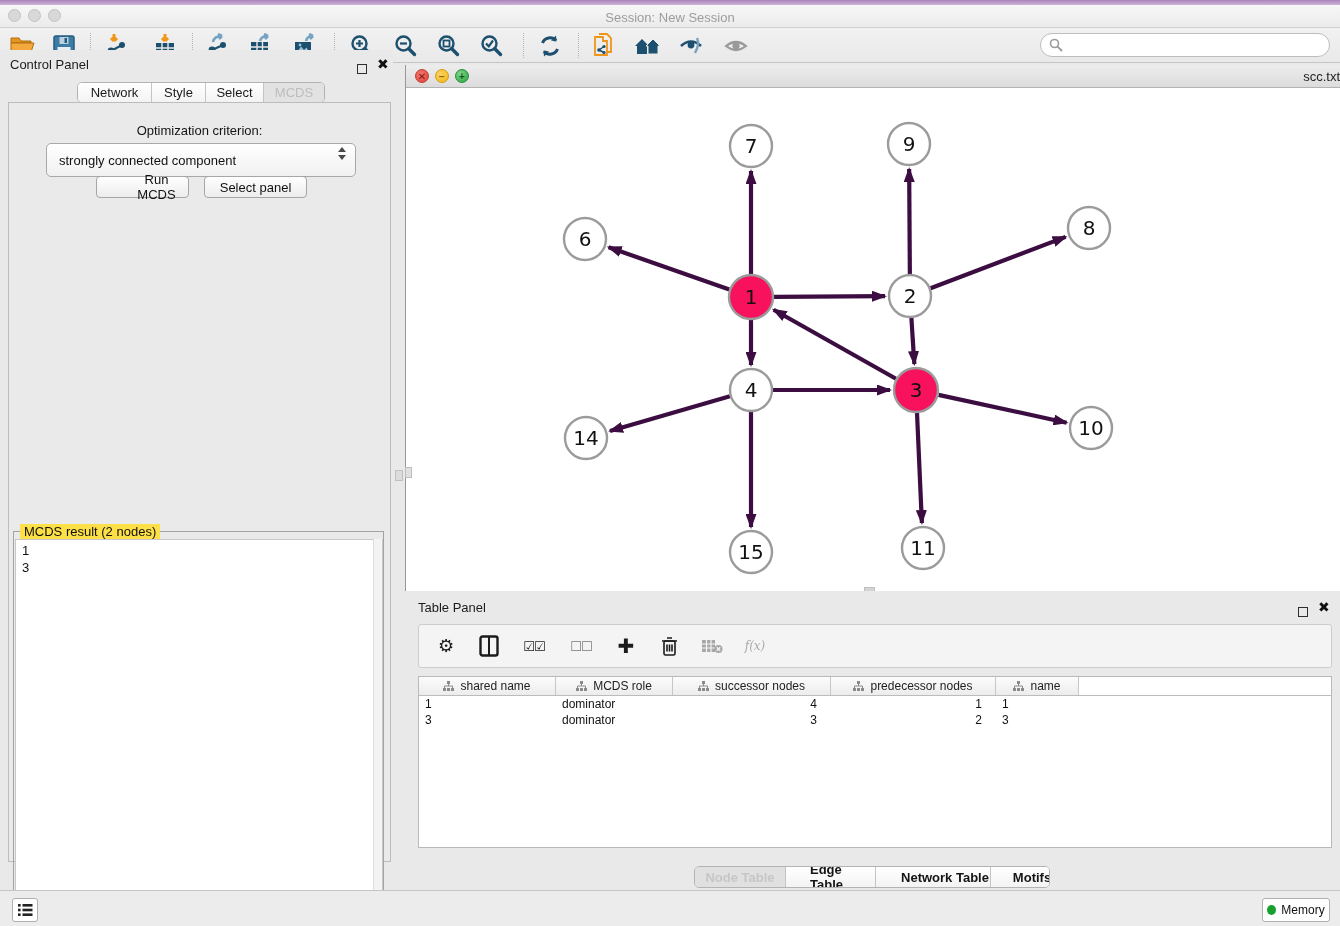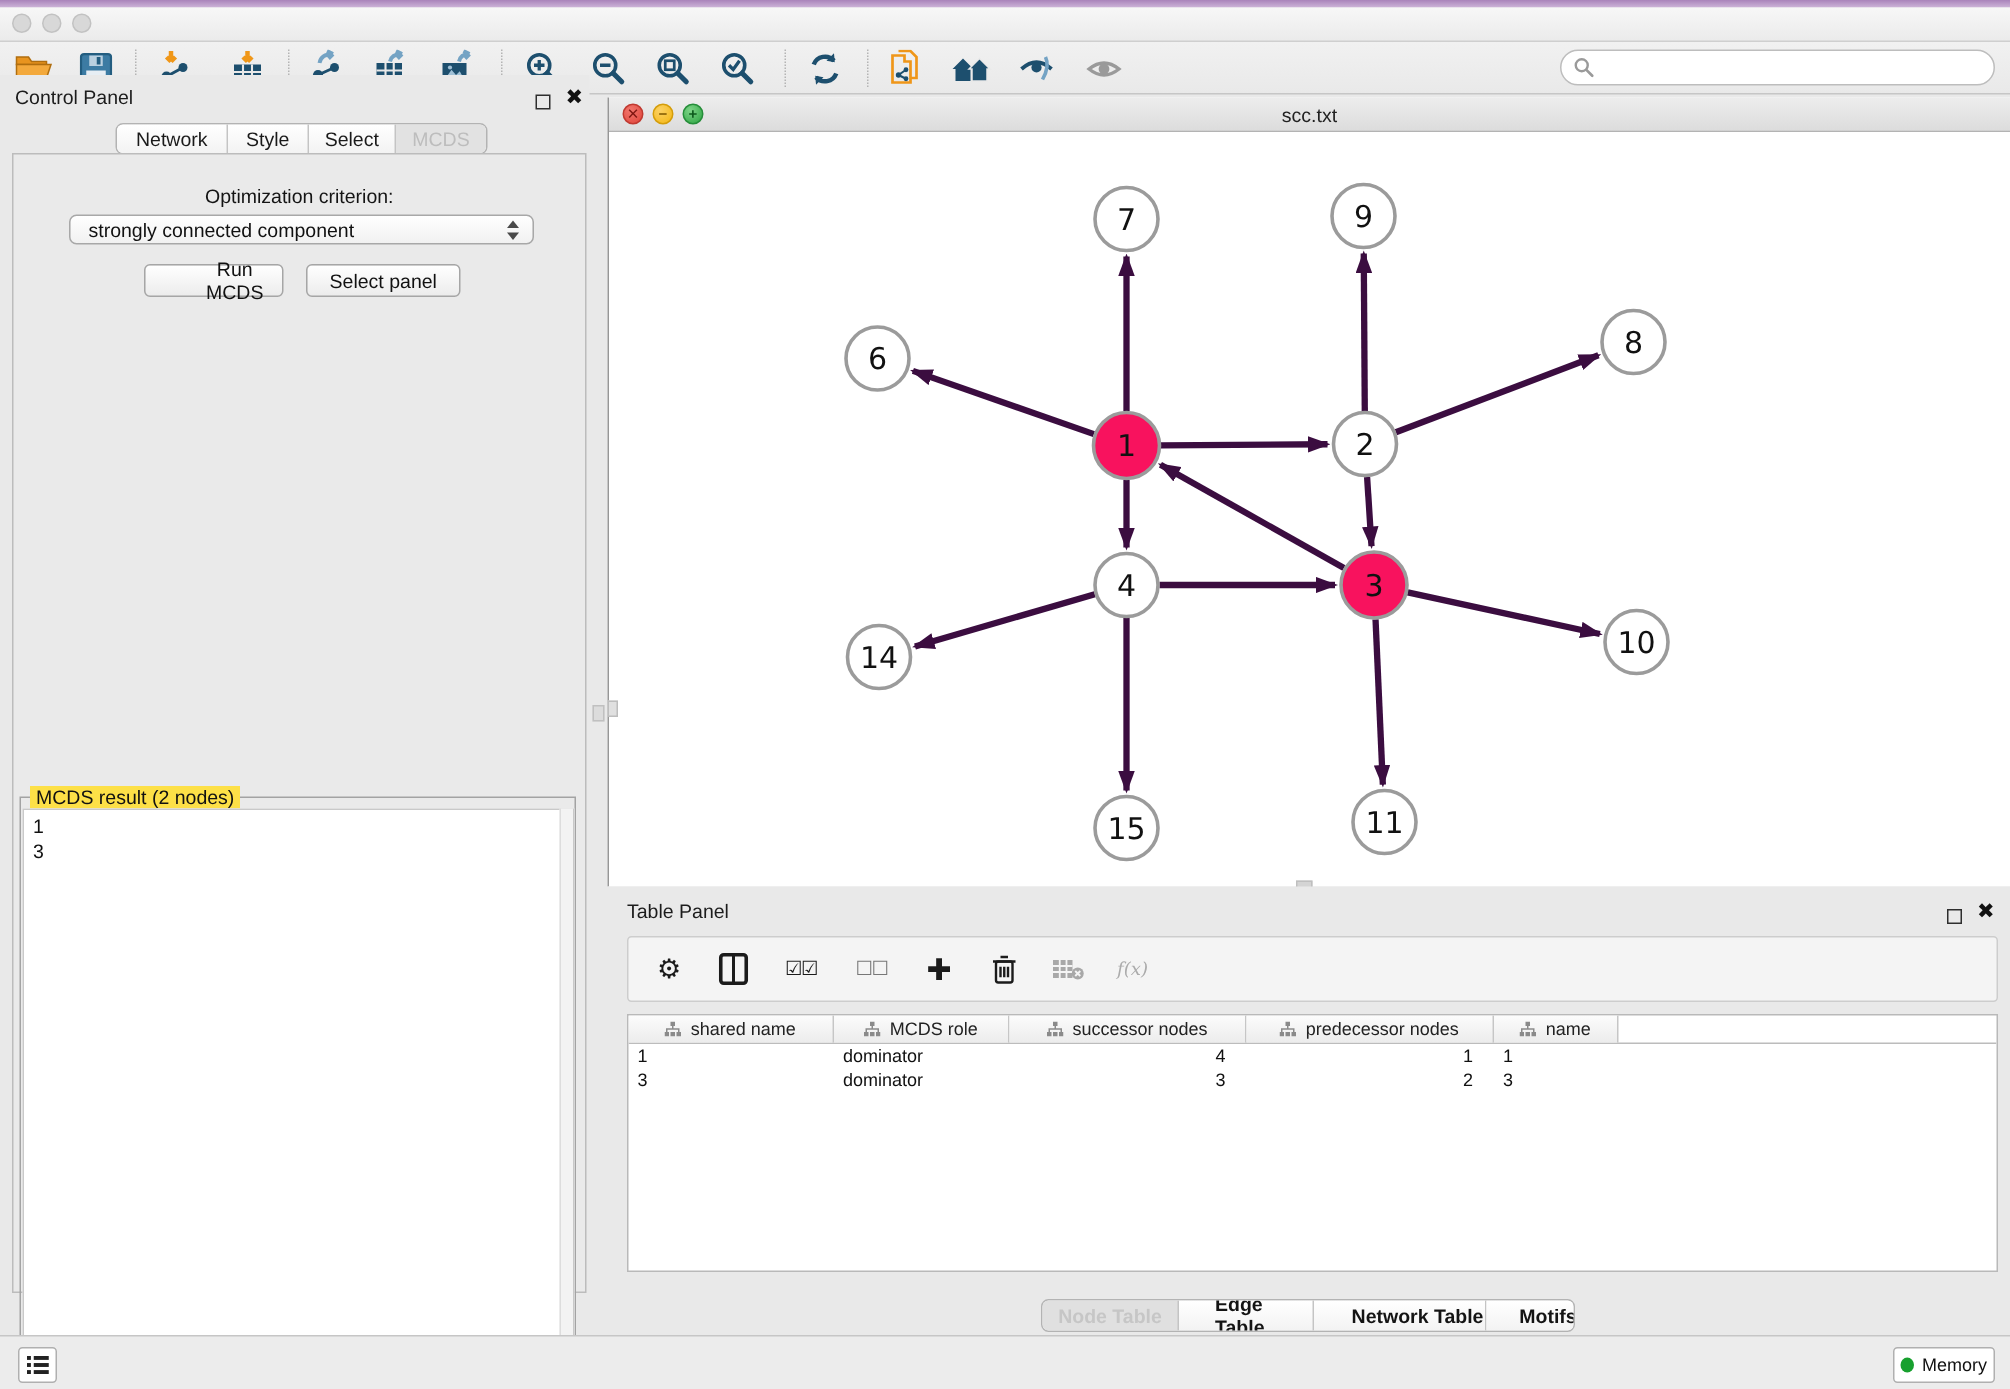"Session: New Session" div.abs { html: none -> <div>Session: New Session</div> }
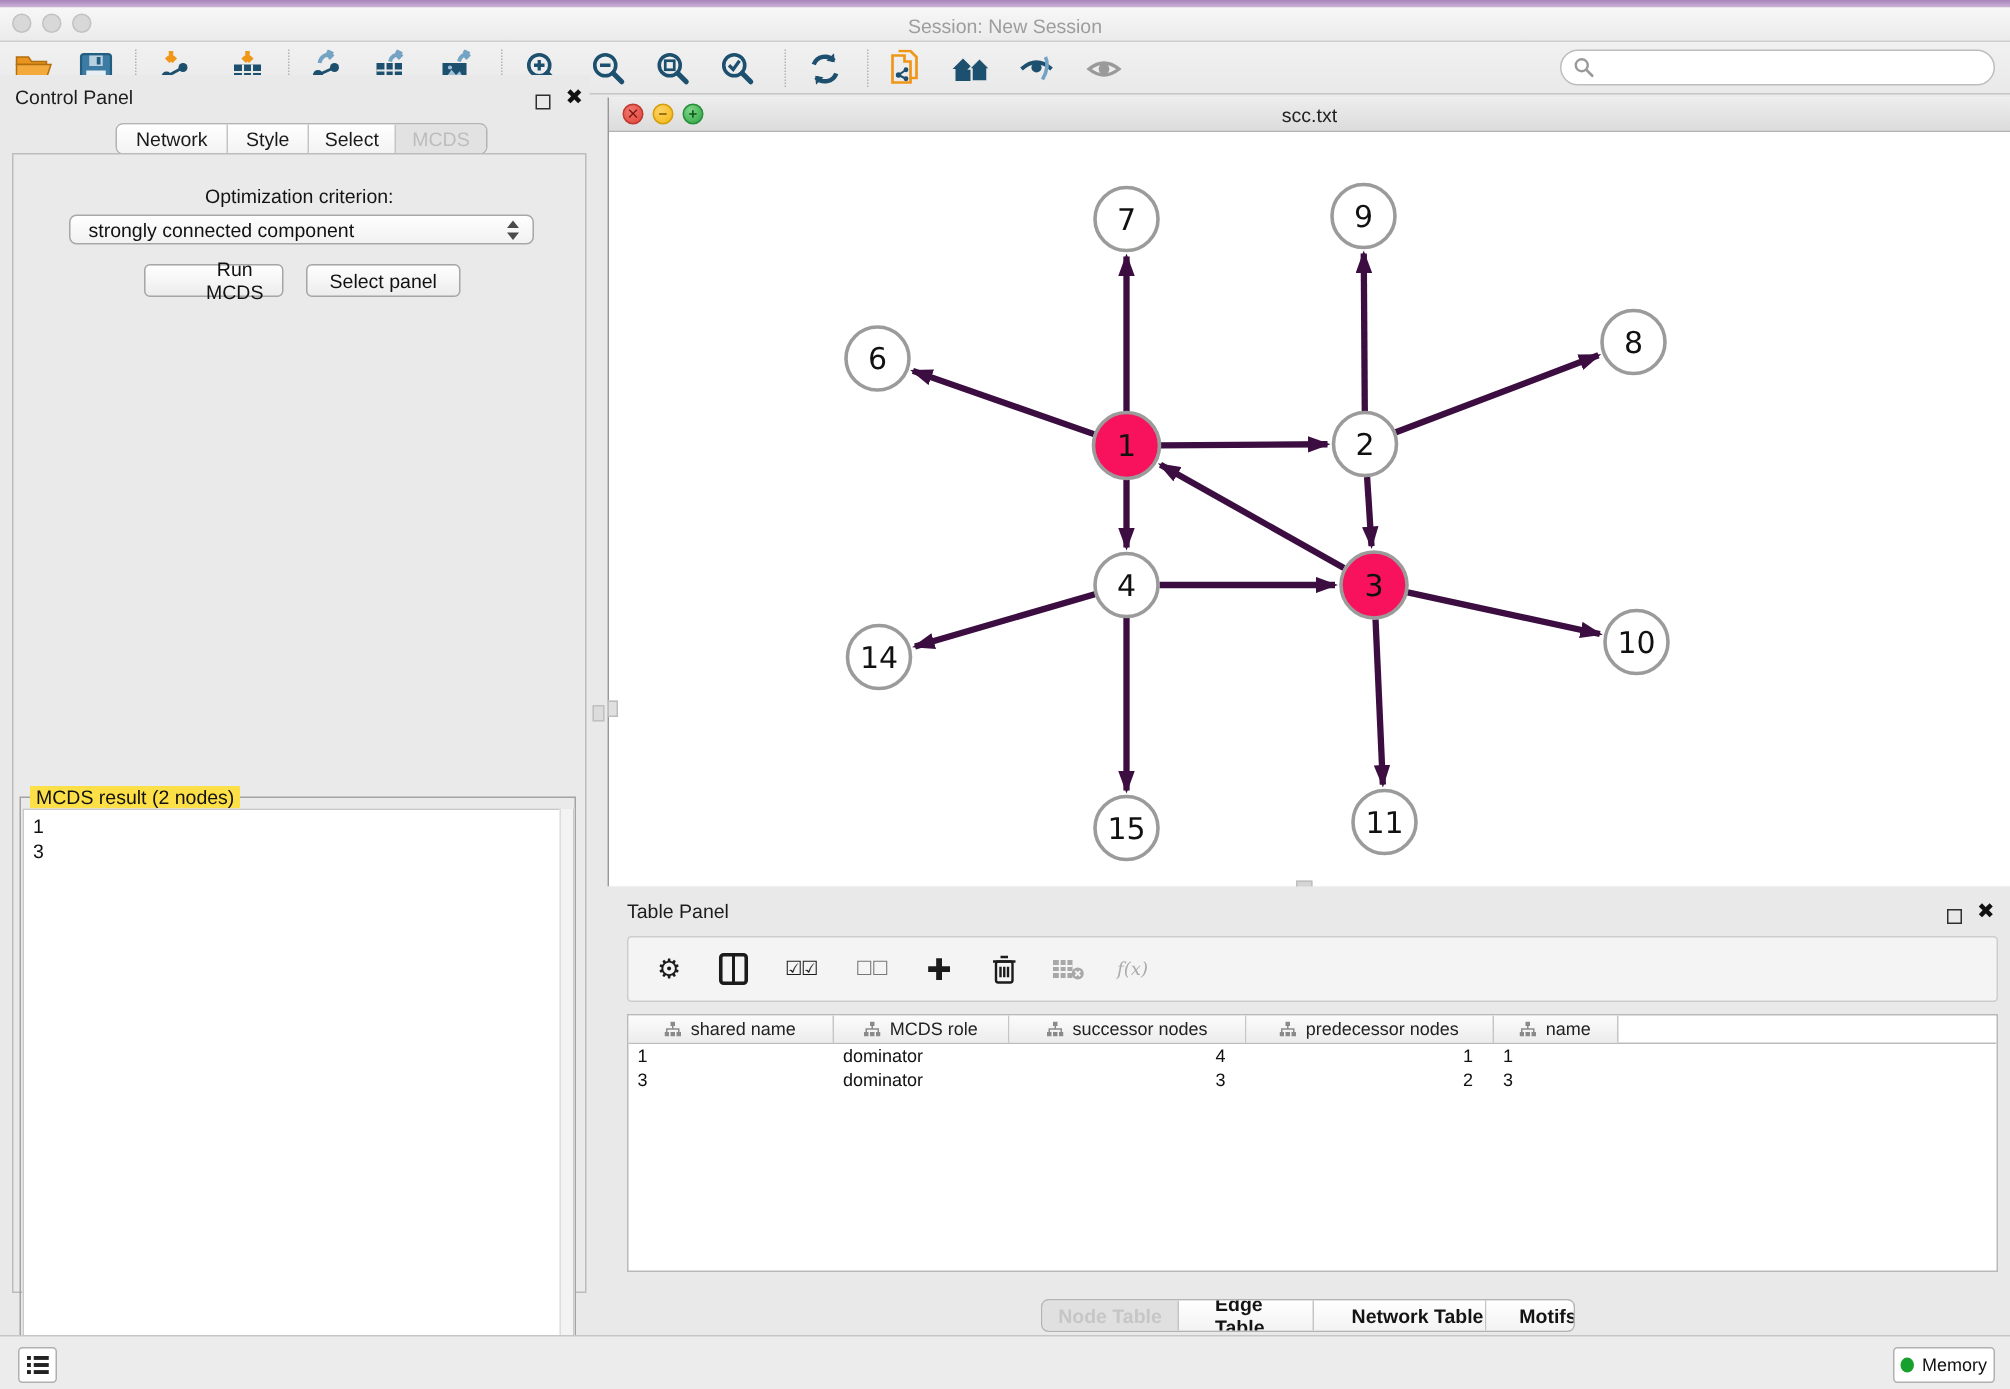"scc.txt" #net-title { text-align: center -> right }
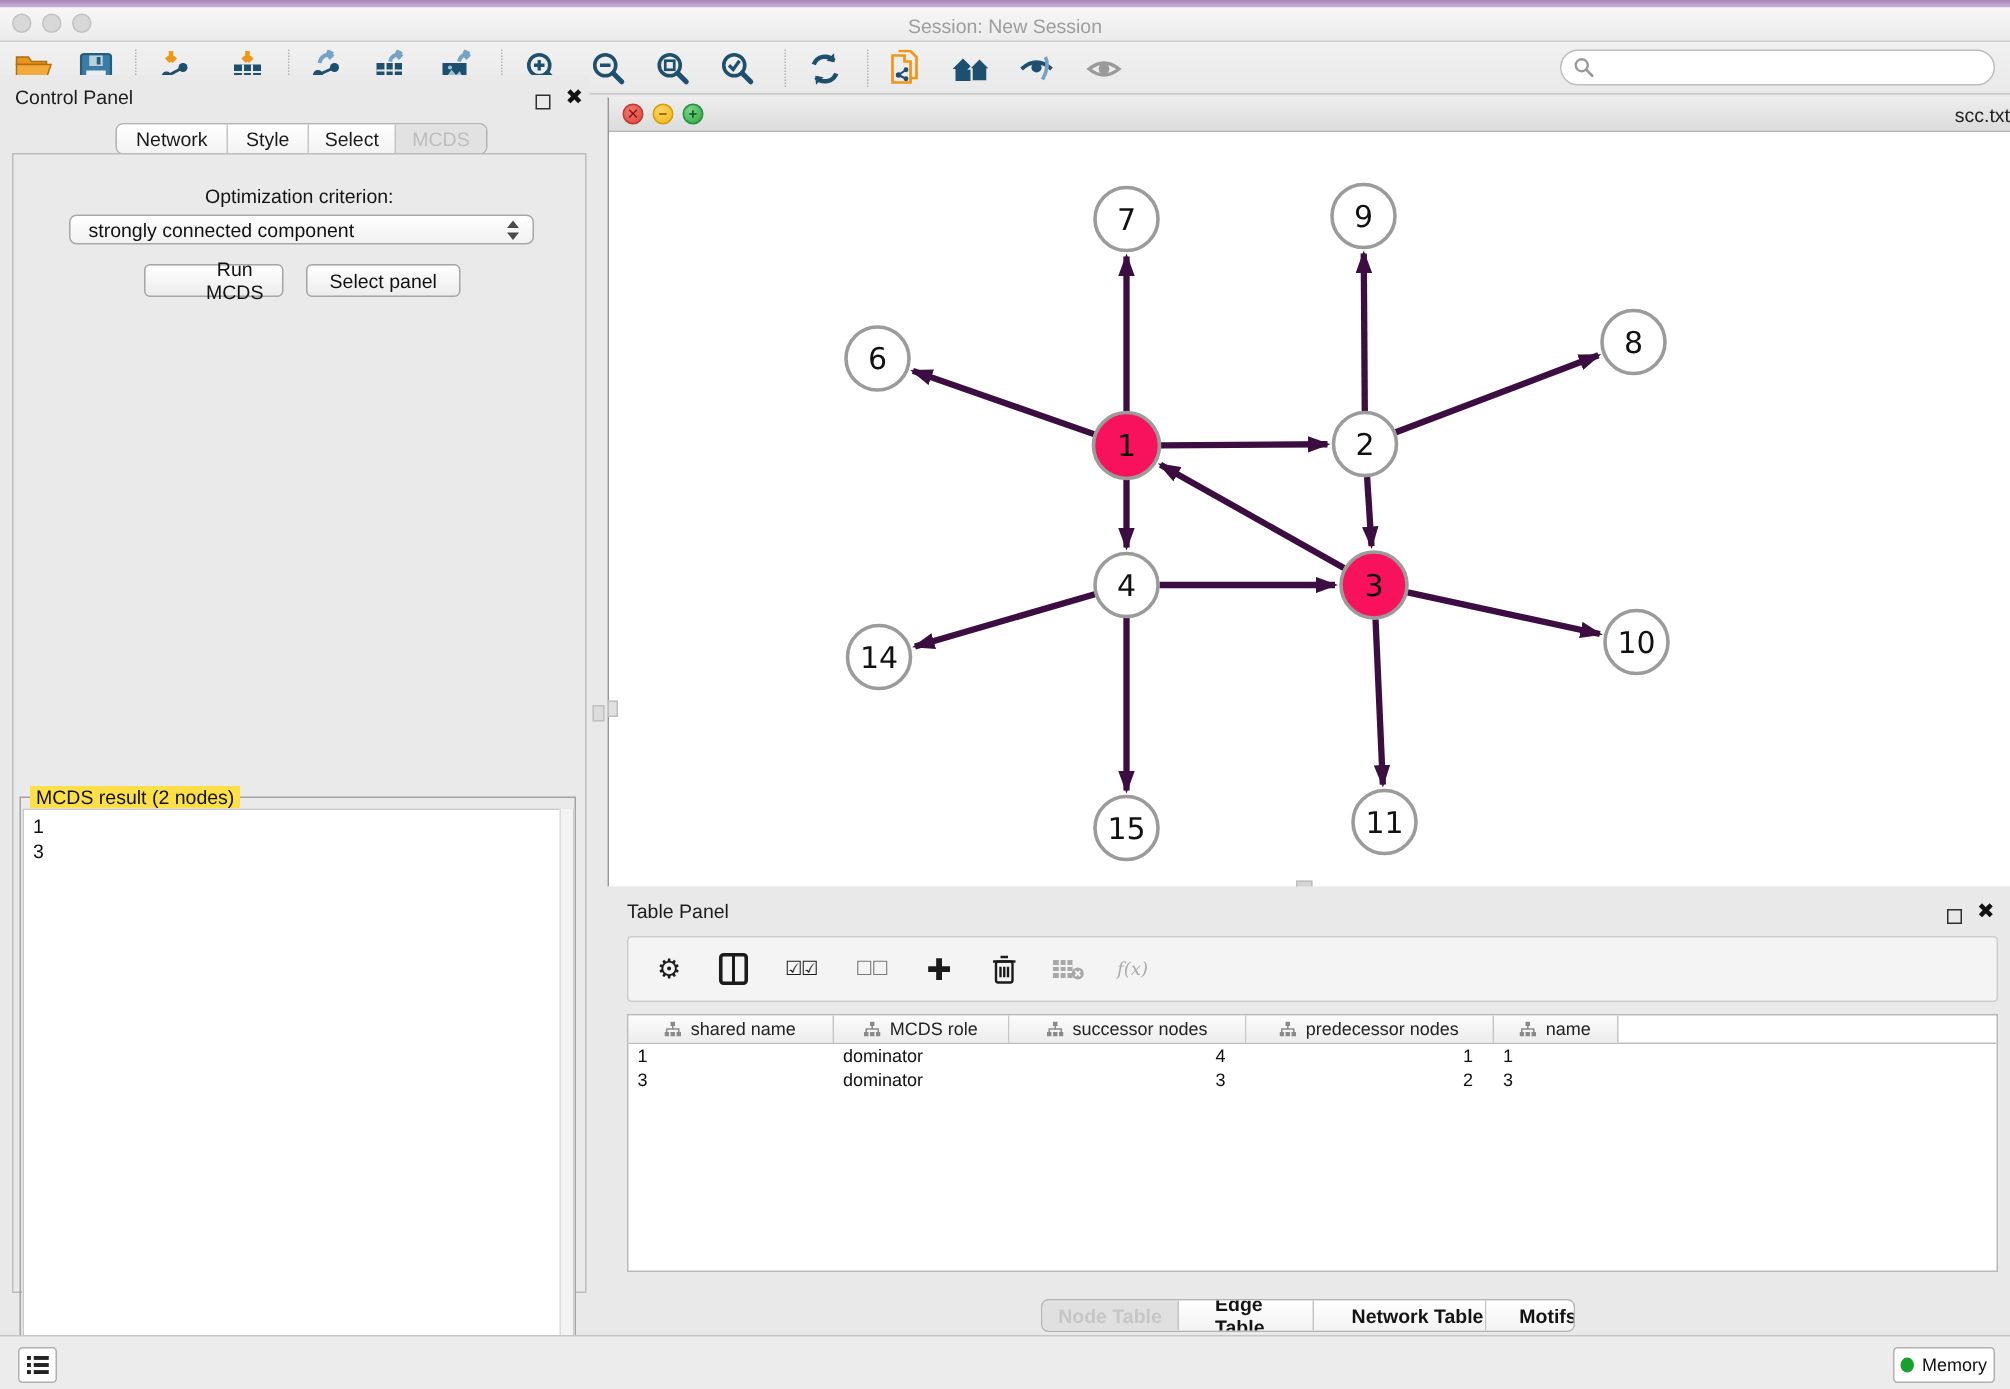"strongly connected component" #criterion-select { height: 20px -> 34px }
